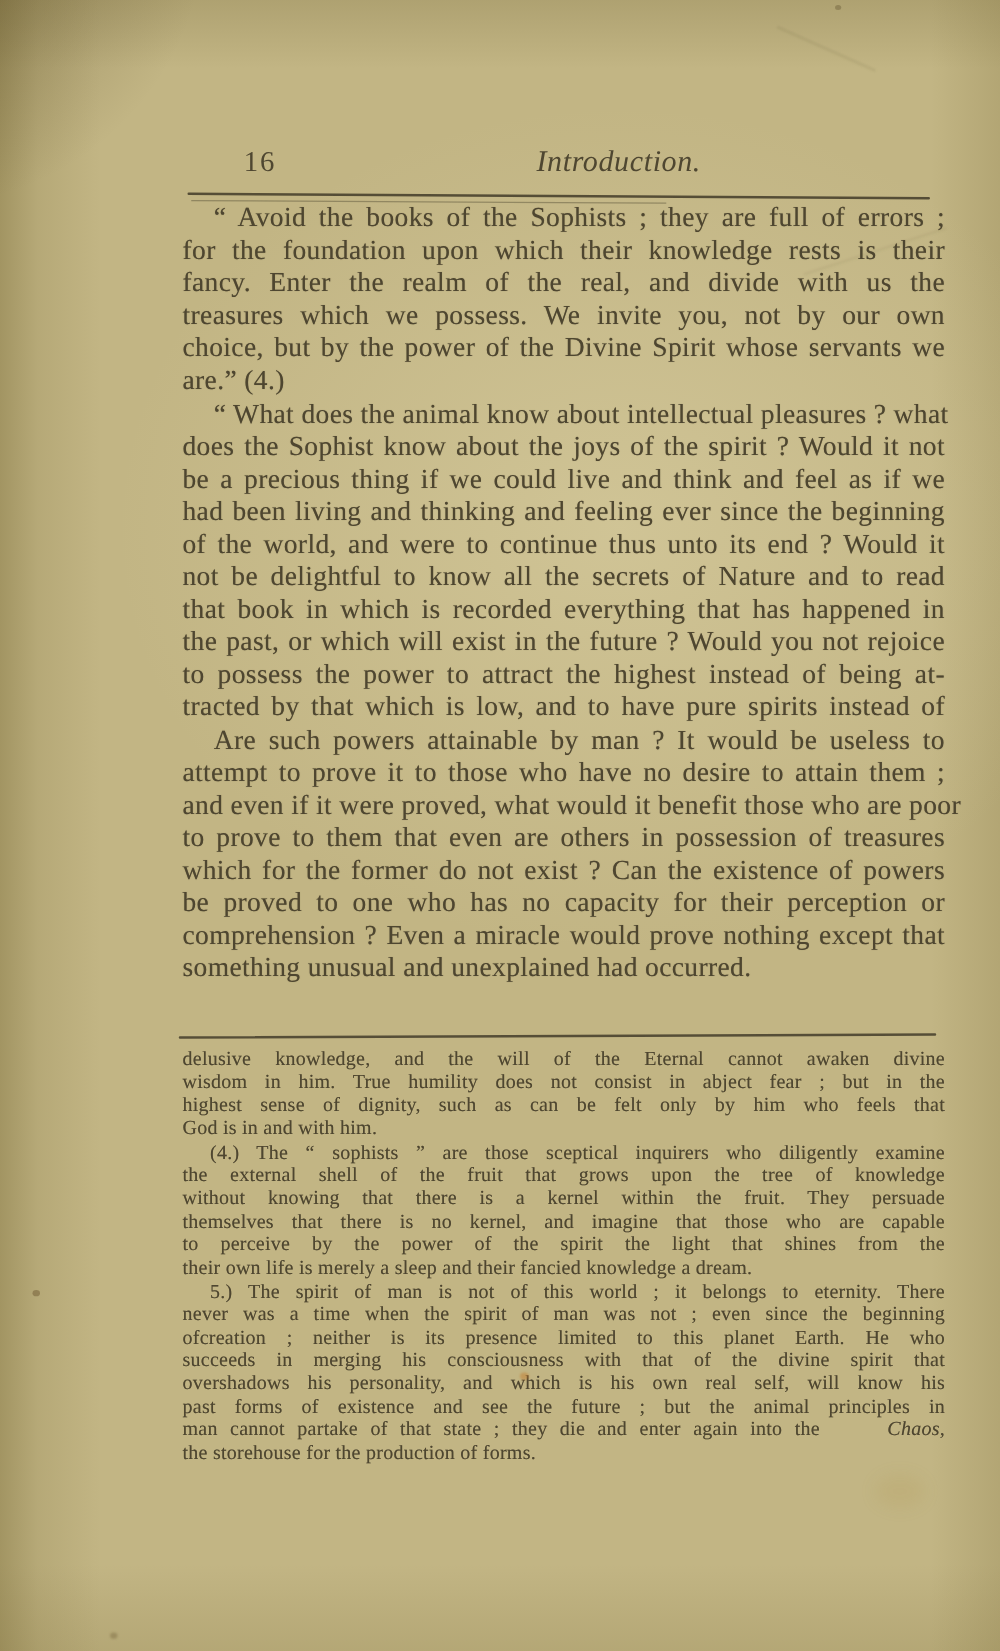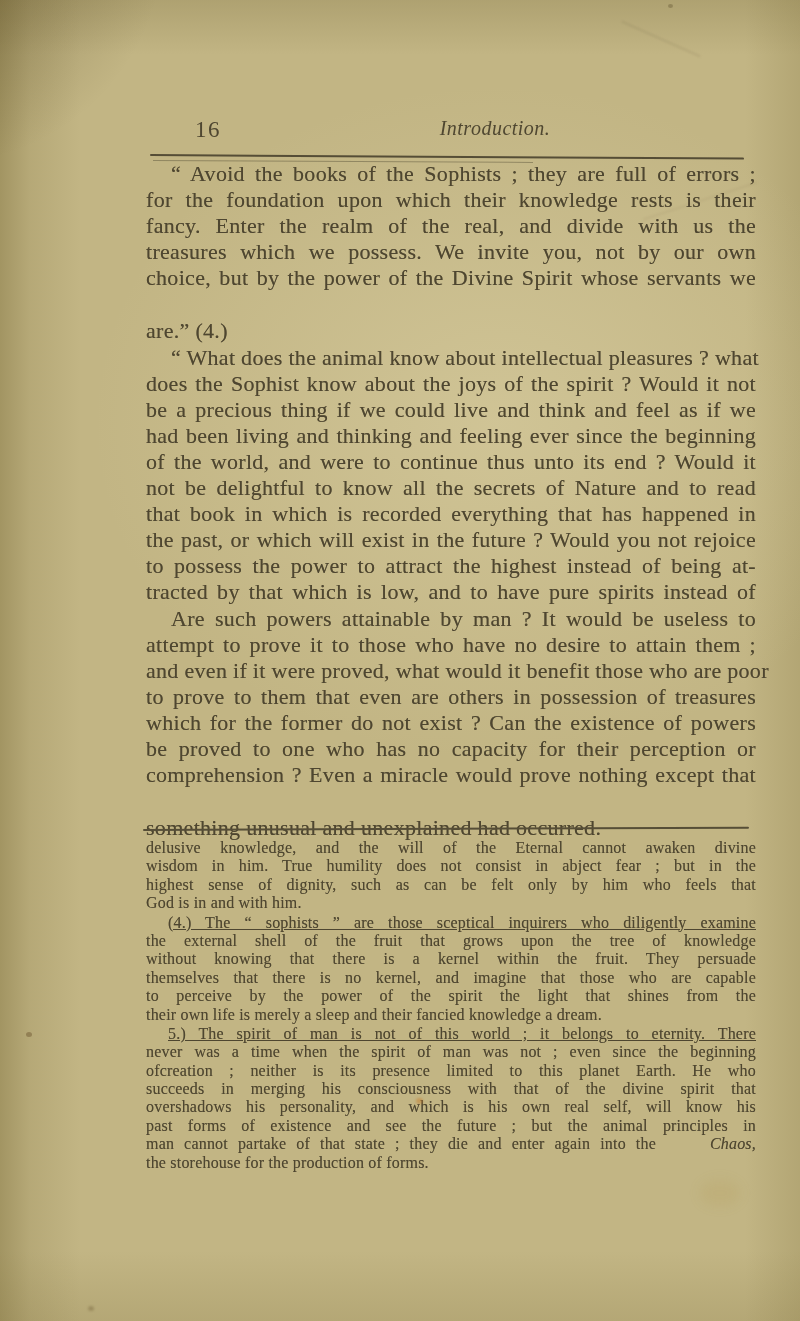"Introduction." .runtitle { font-size: 20px -> 24px }
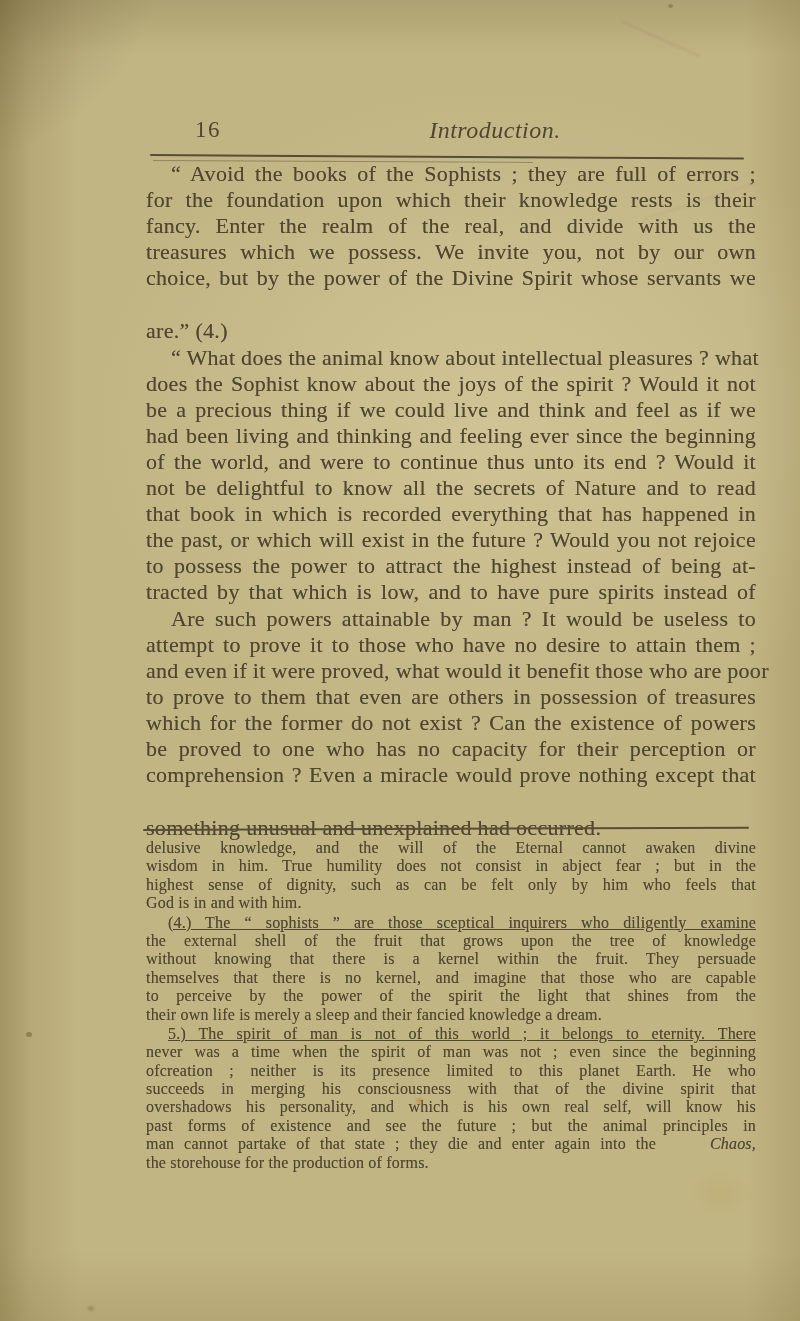"are.” (4.)" .bline.end { margin-top: 27px -> none }
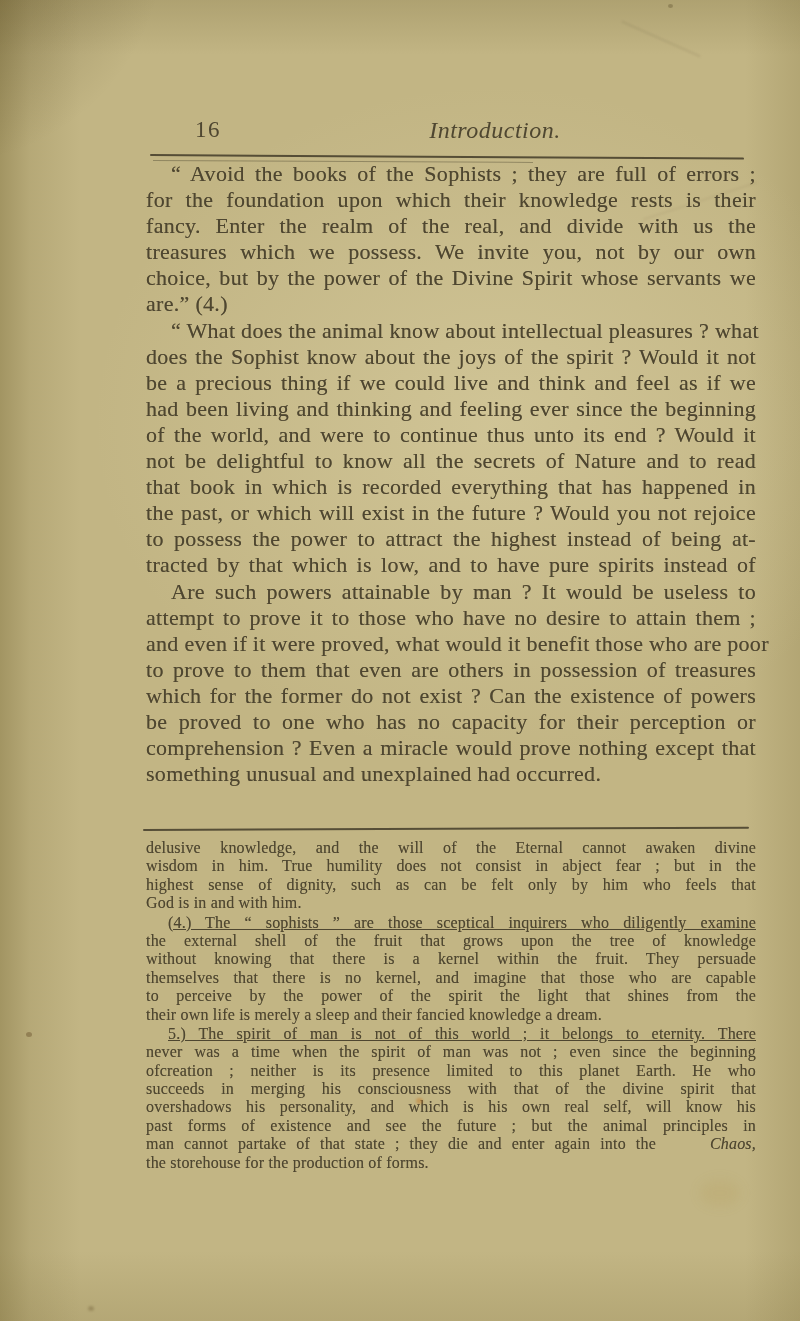"(4.) The “ sophists ”" .fline.ind { text-decoration: underline -> none }
